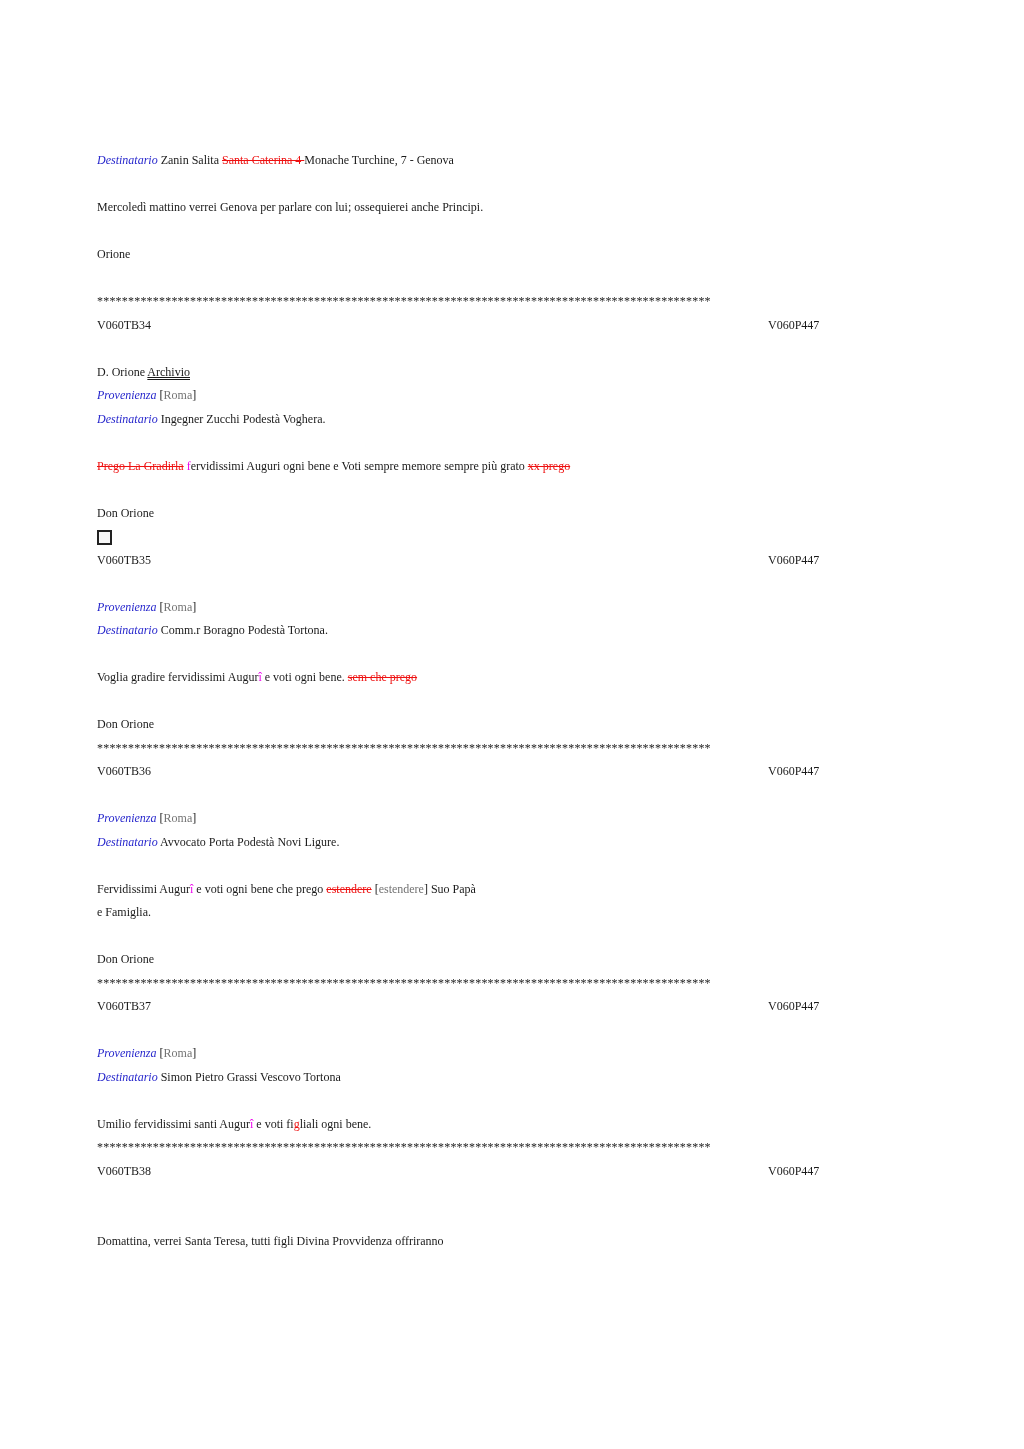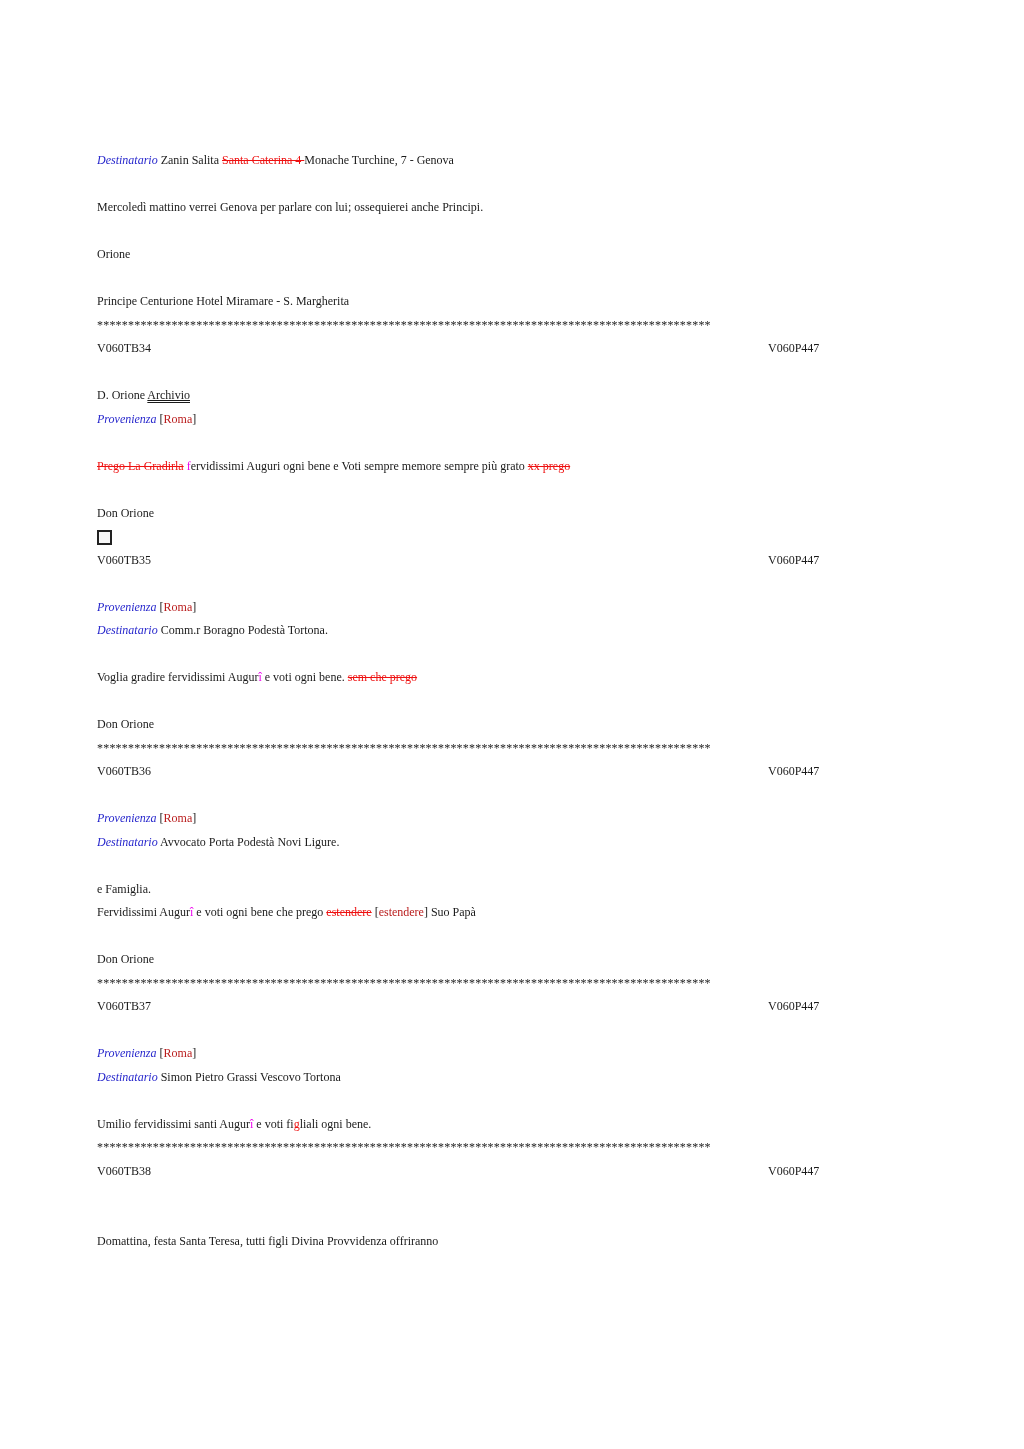"Principe Centurione Hotel Miramare -" div.line { html: <div><span>Principe Centurione Hotel Miramare - S. Margherita</span></div> -> none }
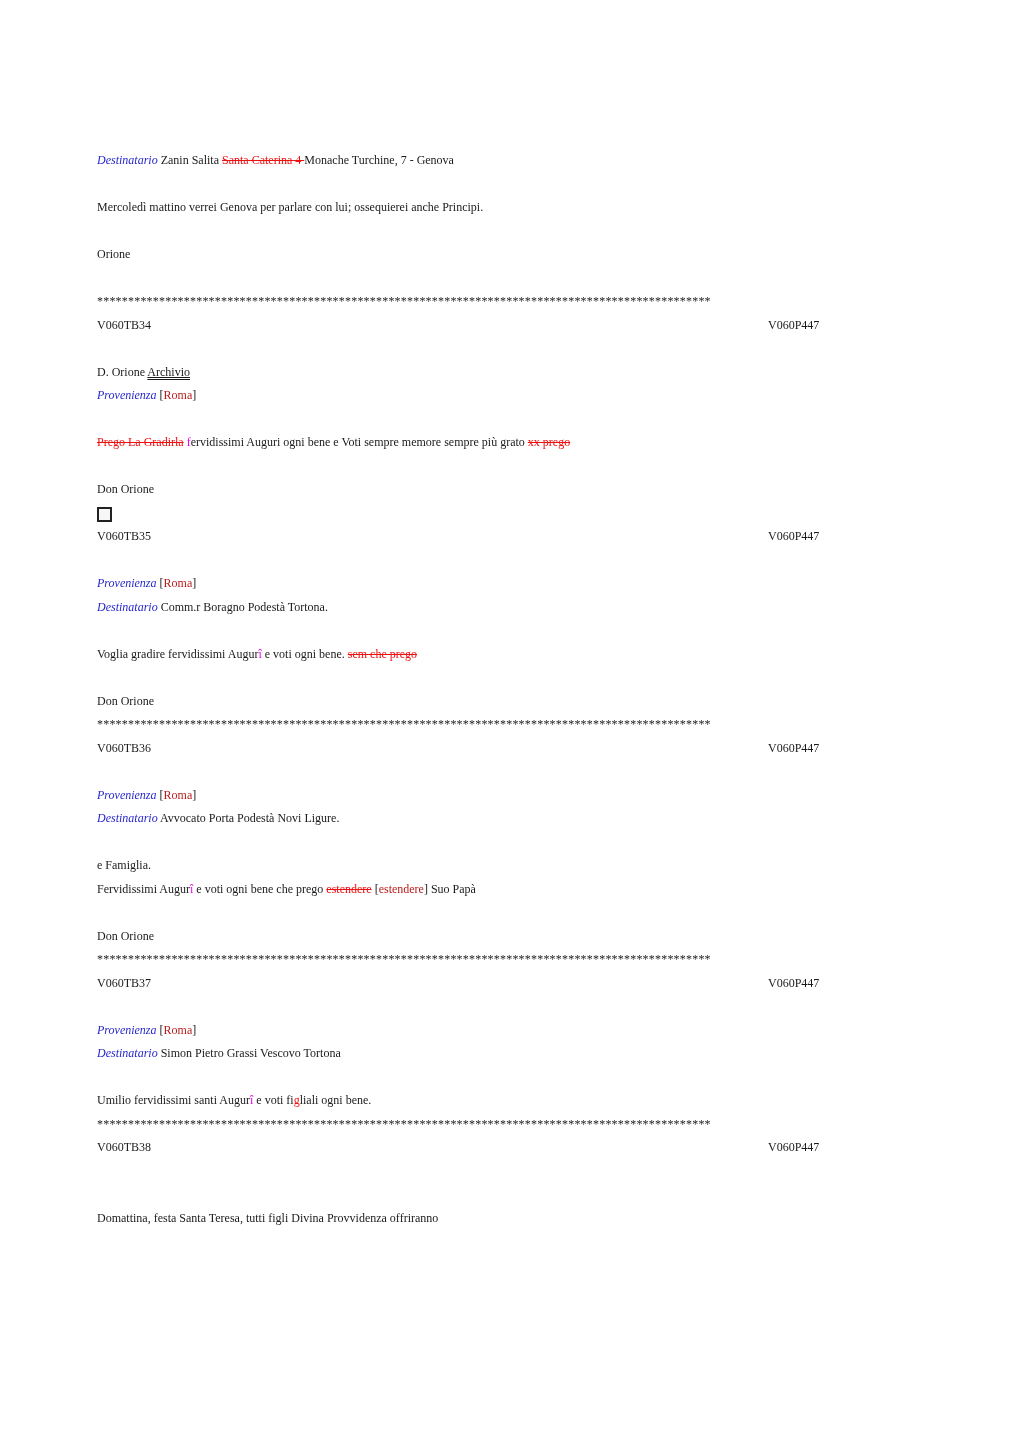"Roma" .bl { color: #b91c1c -> #737373 }
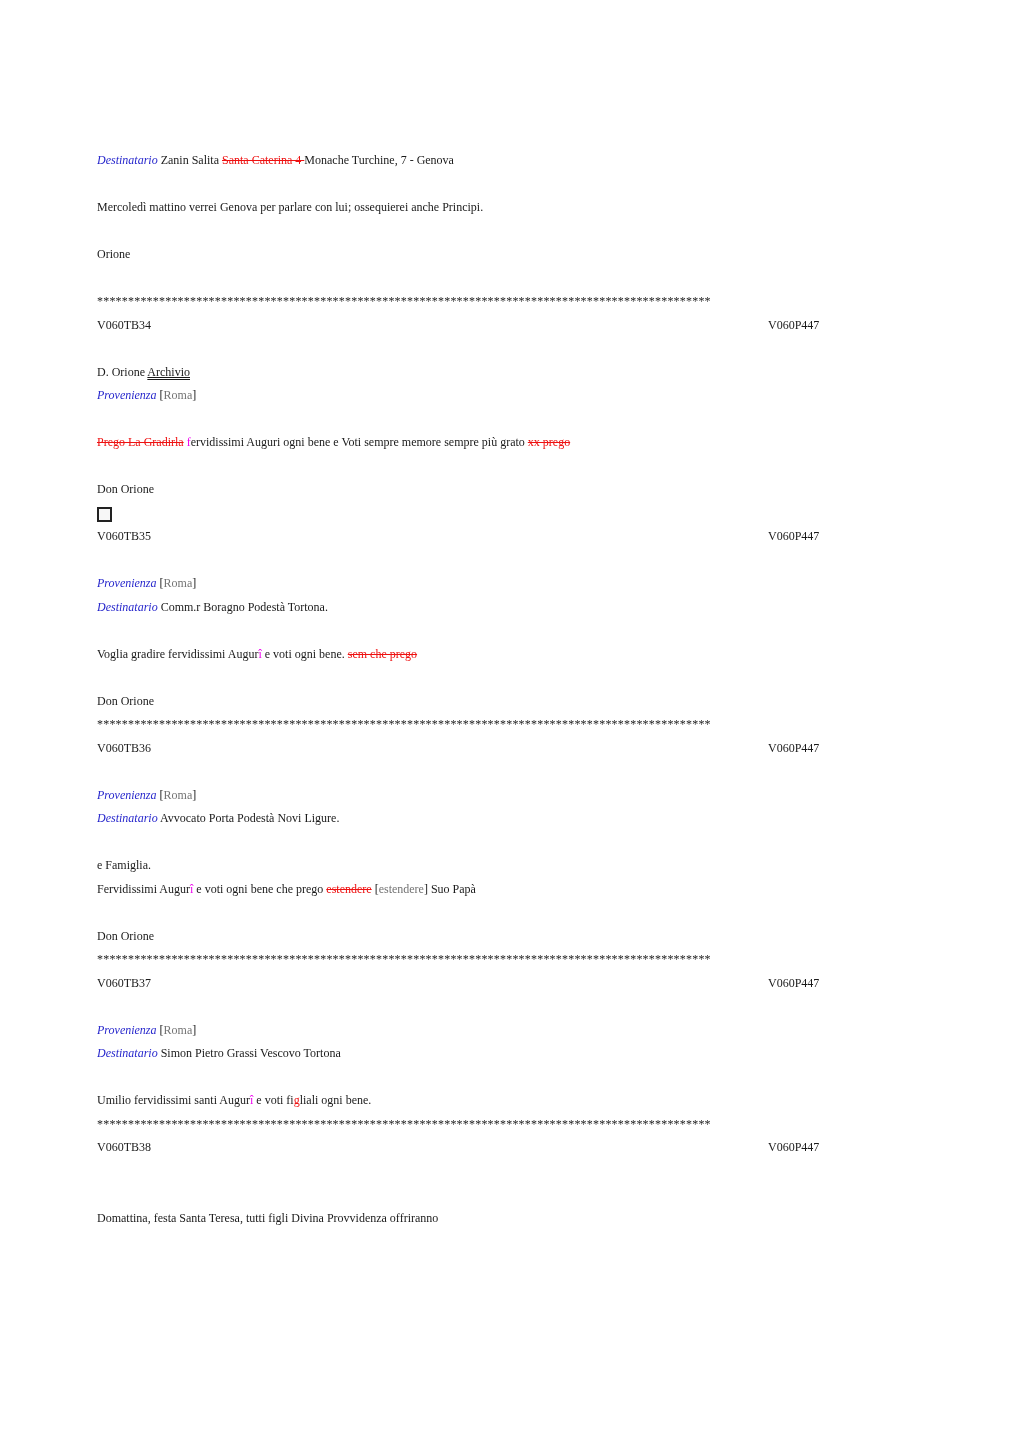"Destinatario Ingegner Zucchi Podestà" div.line { html: none -> <div><span>Destinatario</span><span> Ingegner Zucchi Podestà Voghera.</span></div> }
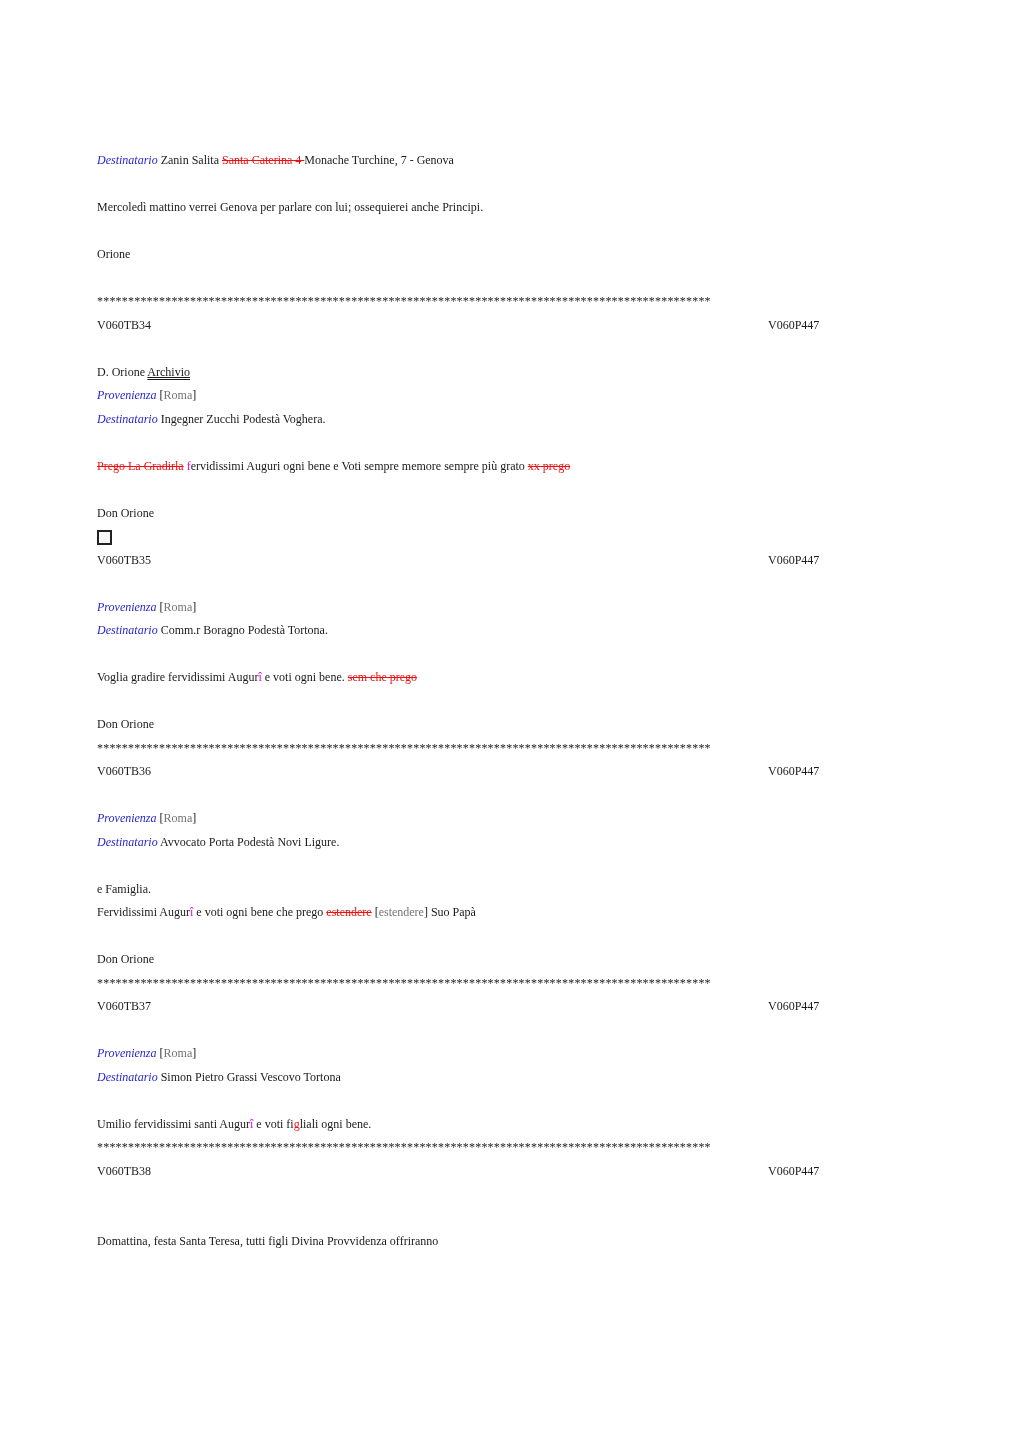"e Famiglia." div.line { order: before "Fervidissimi Augurî e voti ogni" -> after "Fervidissimi Augurî e voti ogni" }
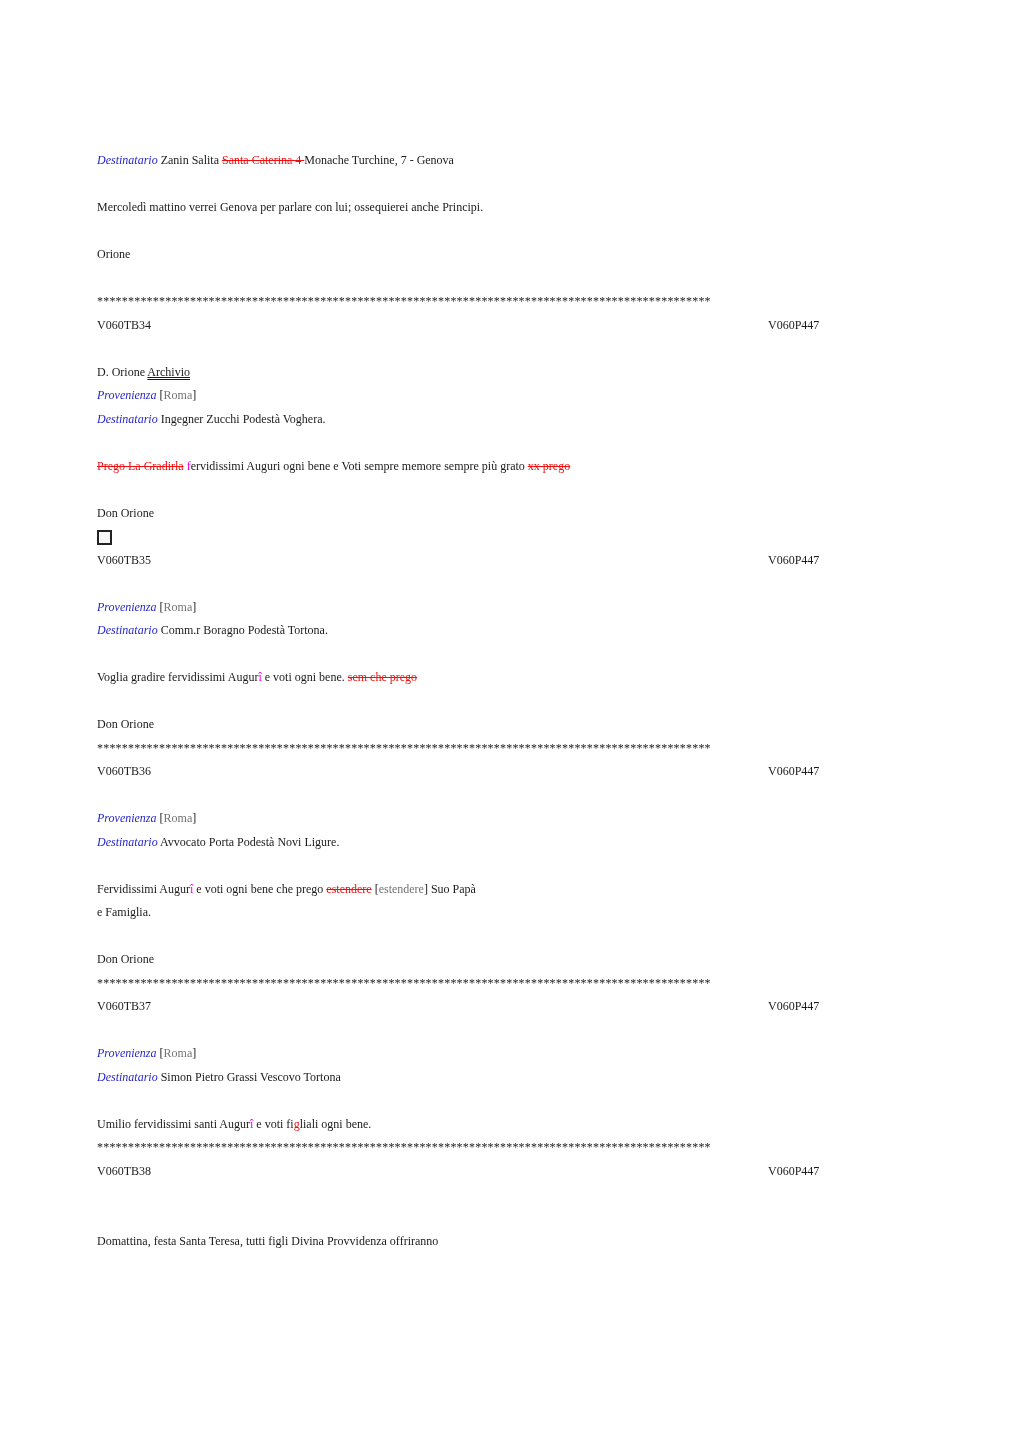"Domattina, festa Santa Teresa, tutti" span { text: festa -> verrei }
